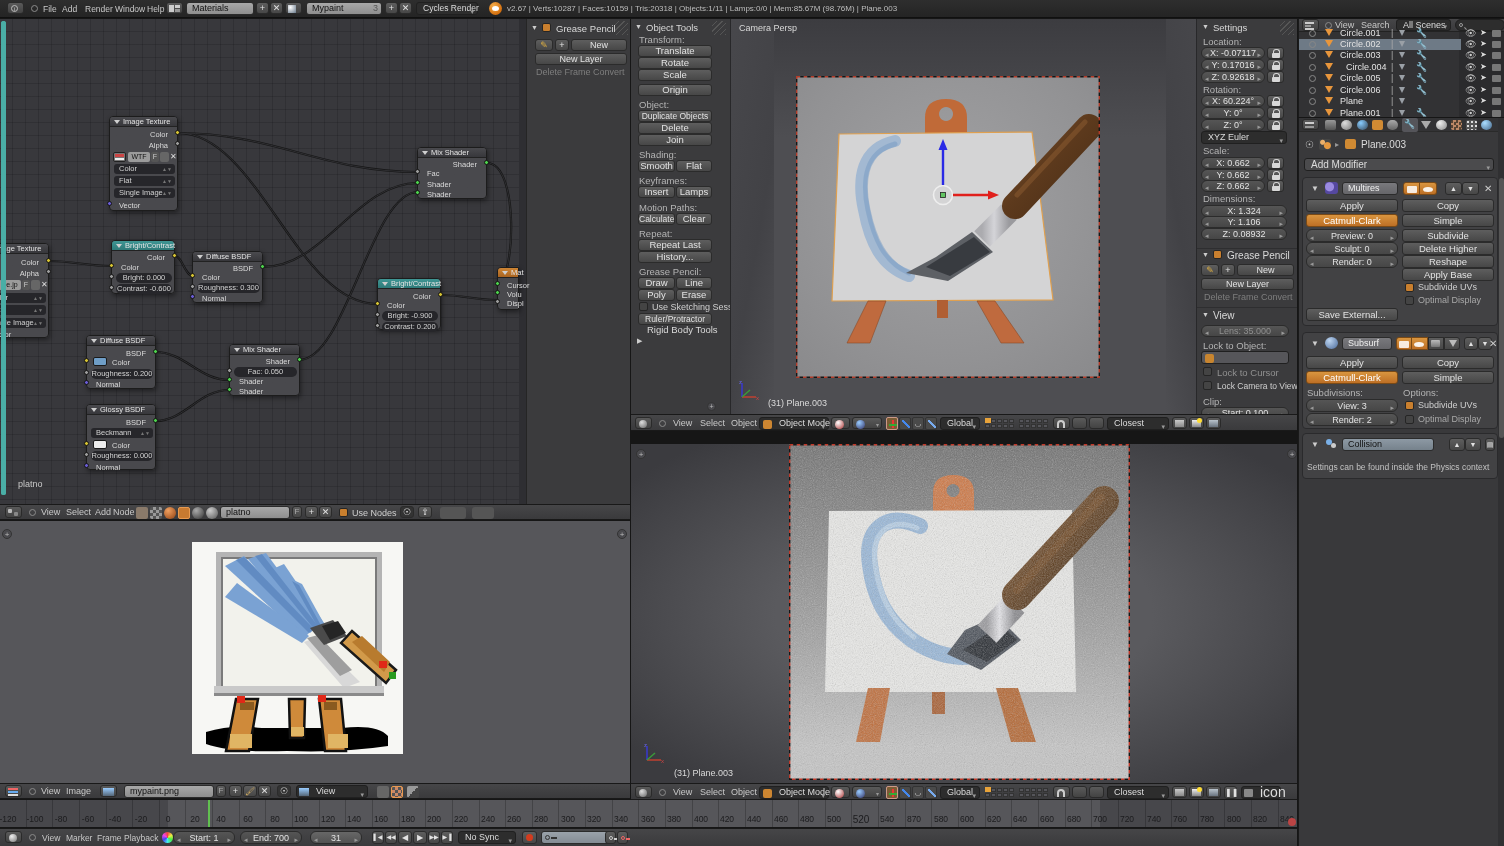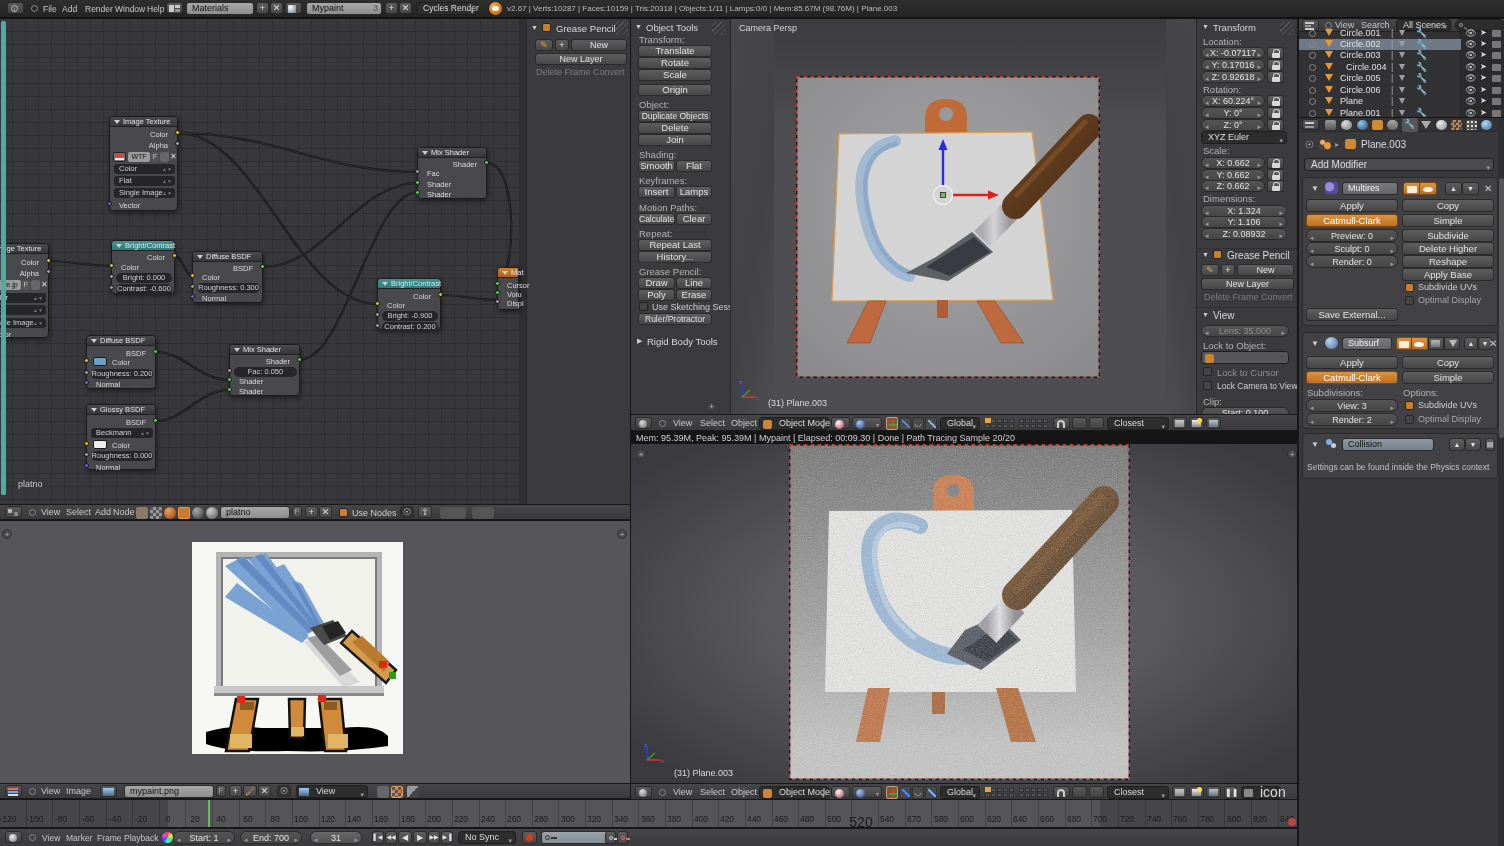"Transform" span.ph { text: Transform -> Settings }
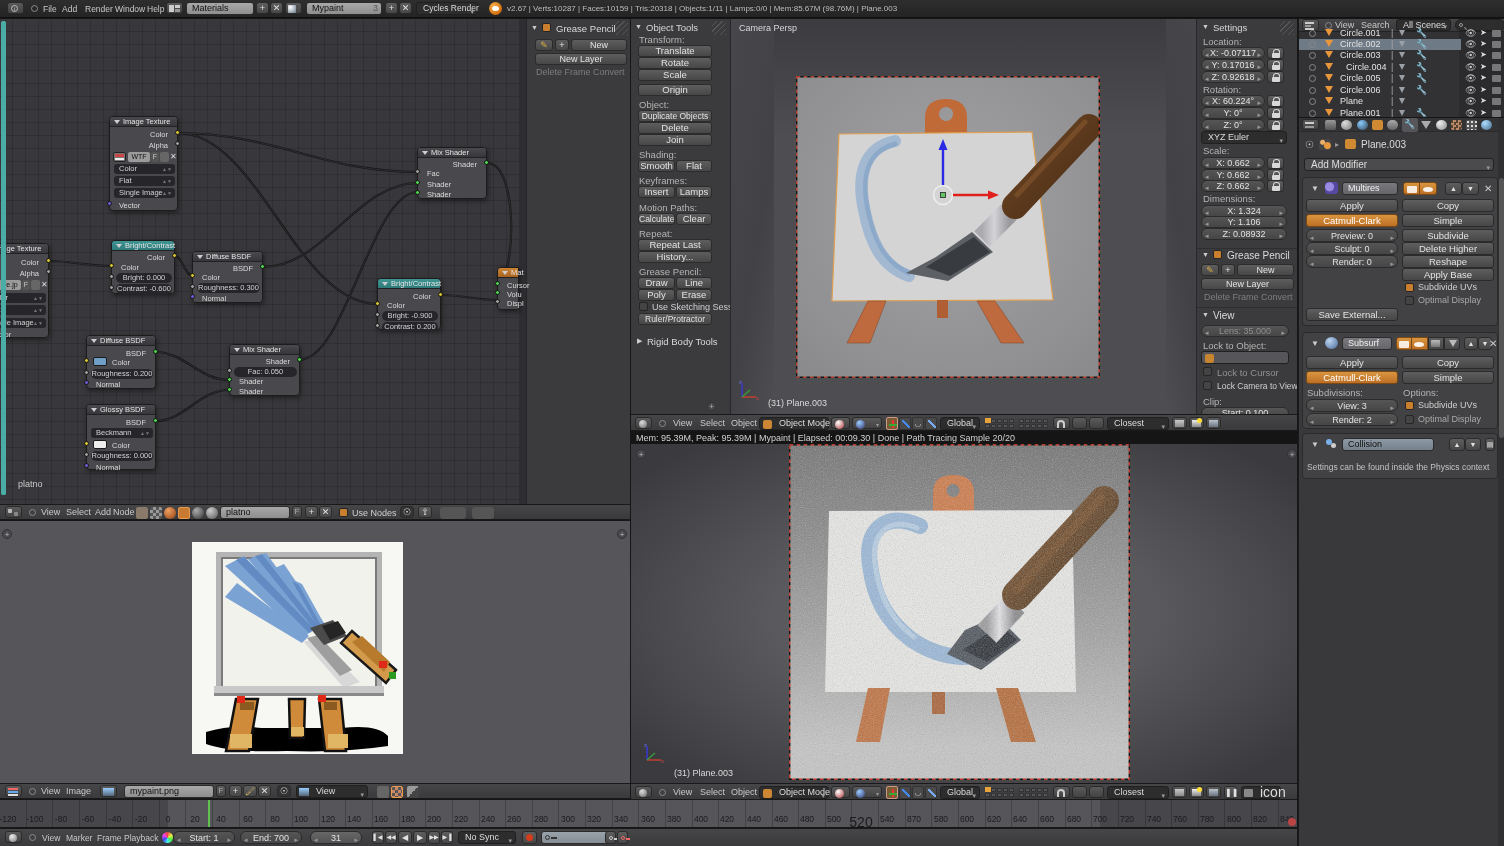"Rigid Body Tools" span.ph { top: 317px -> 305px }
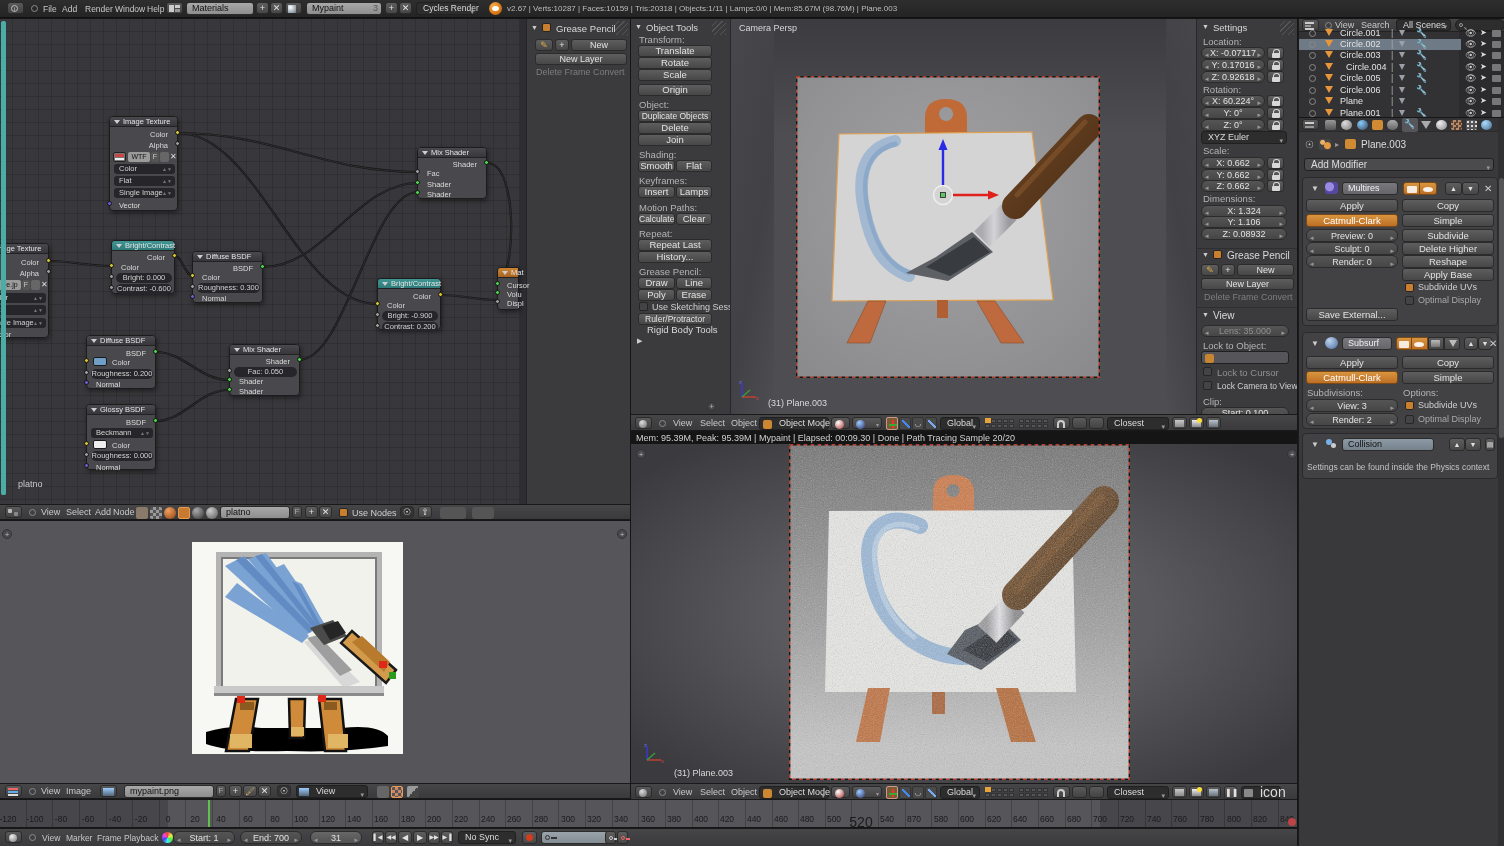"Mem: 95.39M, Peak: 95.39M |" div.r { html: <div> <span>Mem: 95.39M, Peak: 95.39M | Mypaint | Elapsed: 00:09.30 | Done | Path Tracing Sample 20/20</span> </div> -> none }
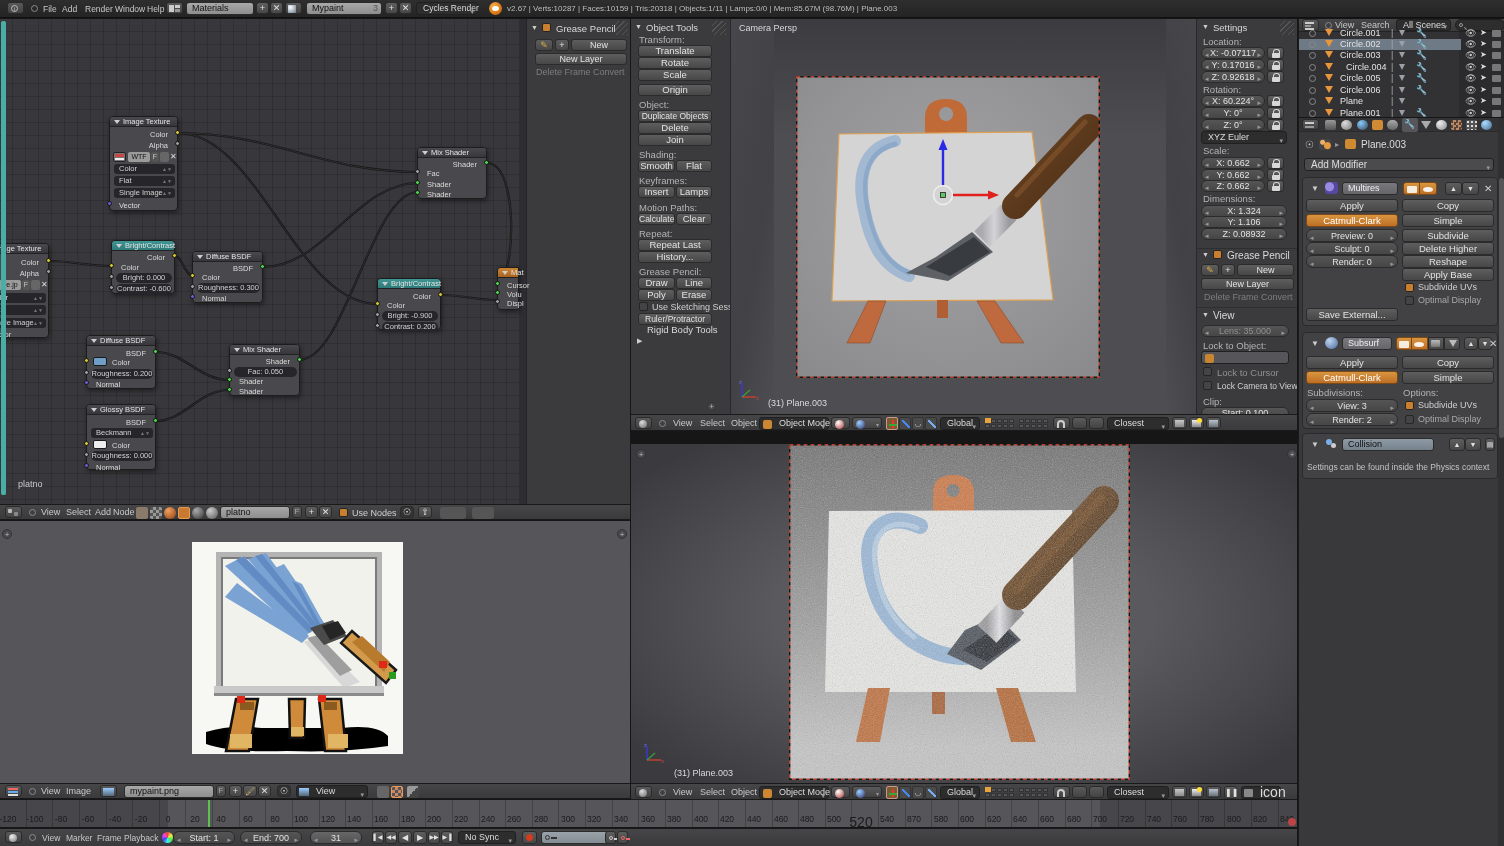"520" span { font-size: 14px -> 10px }
